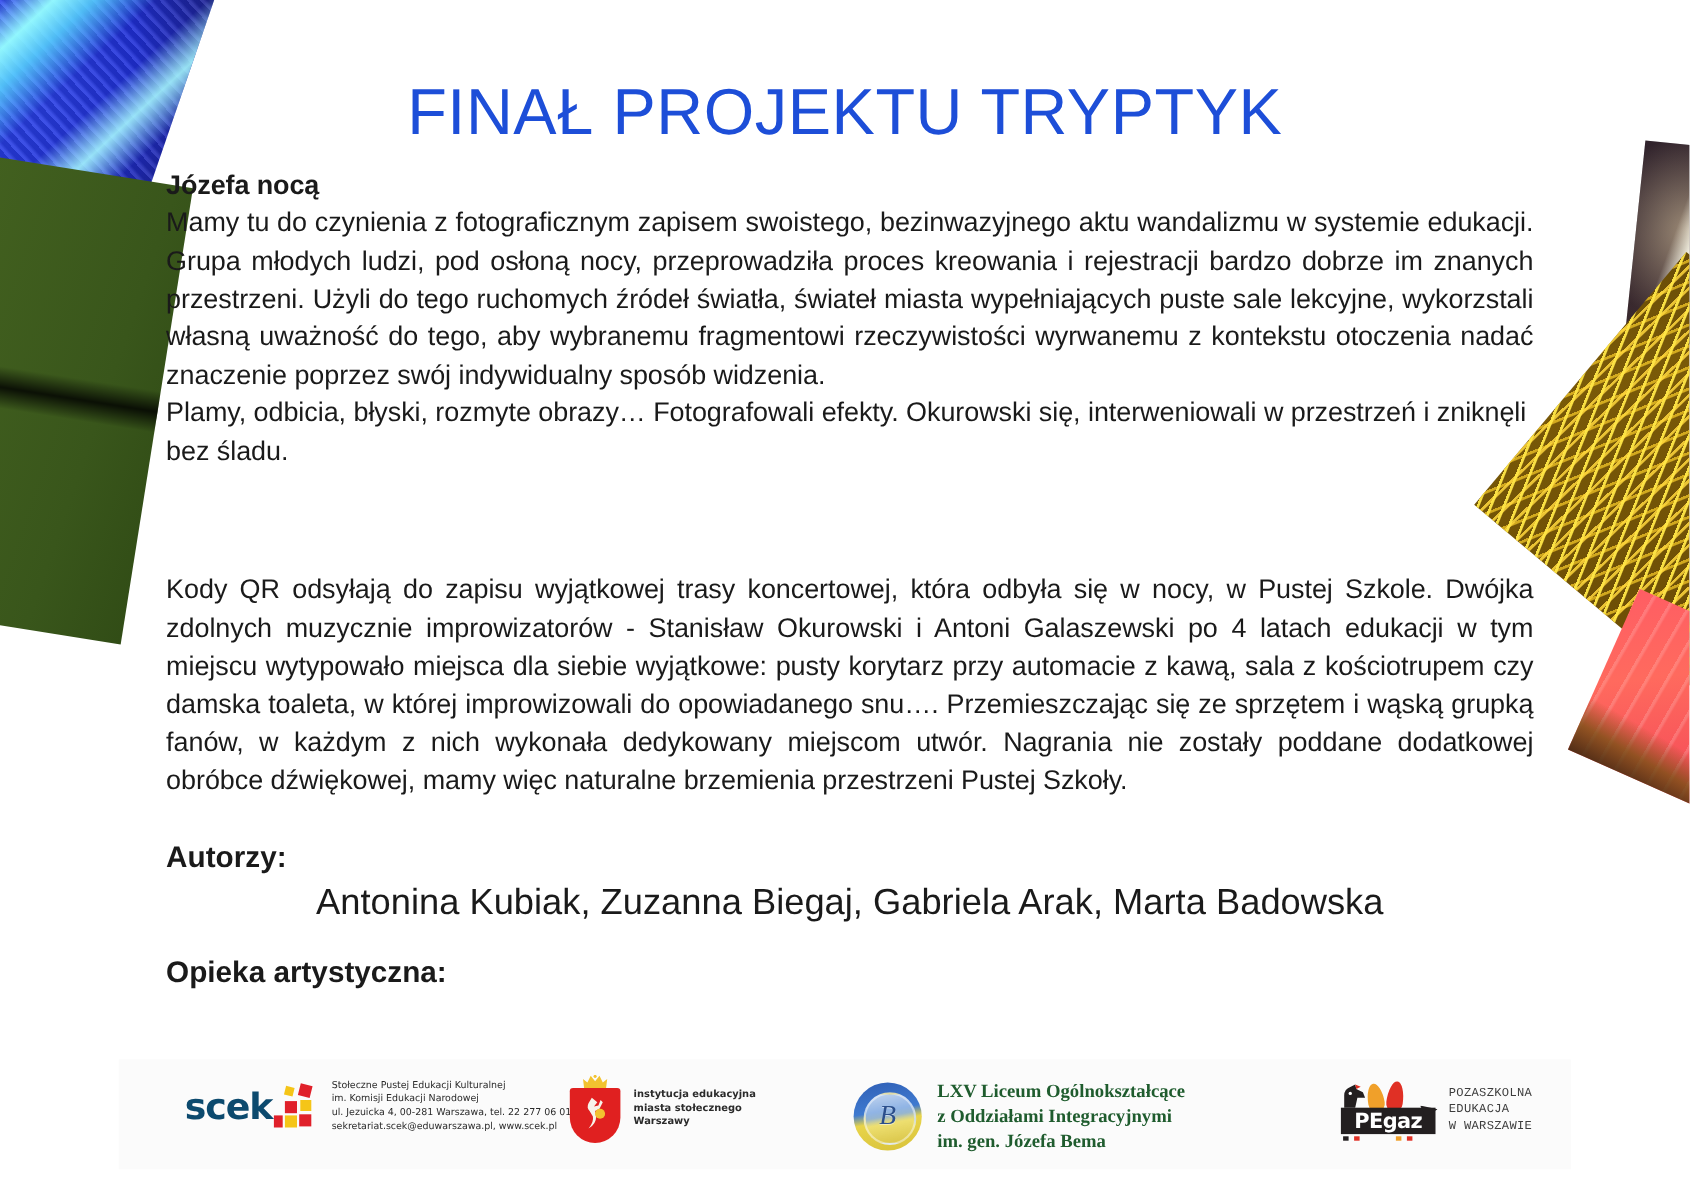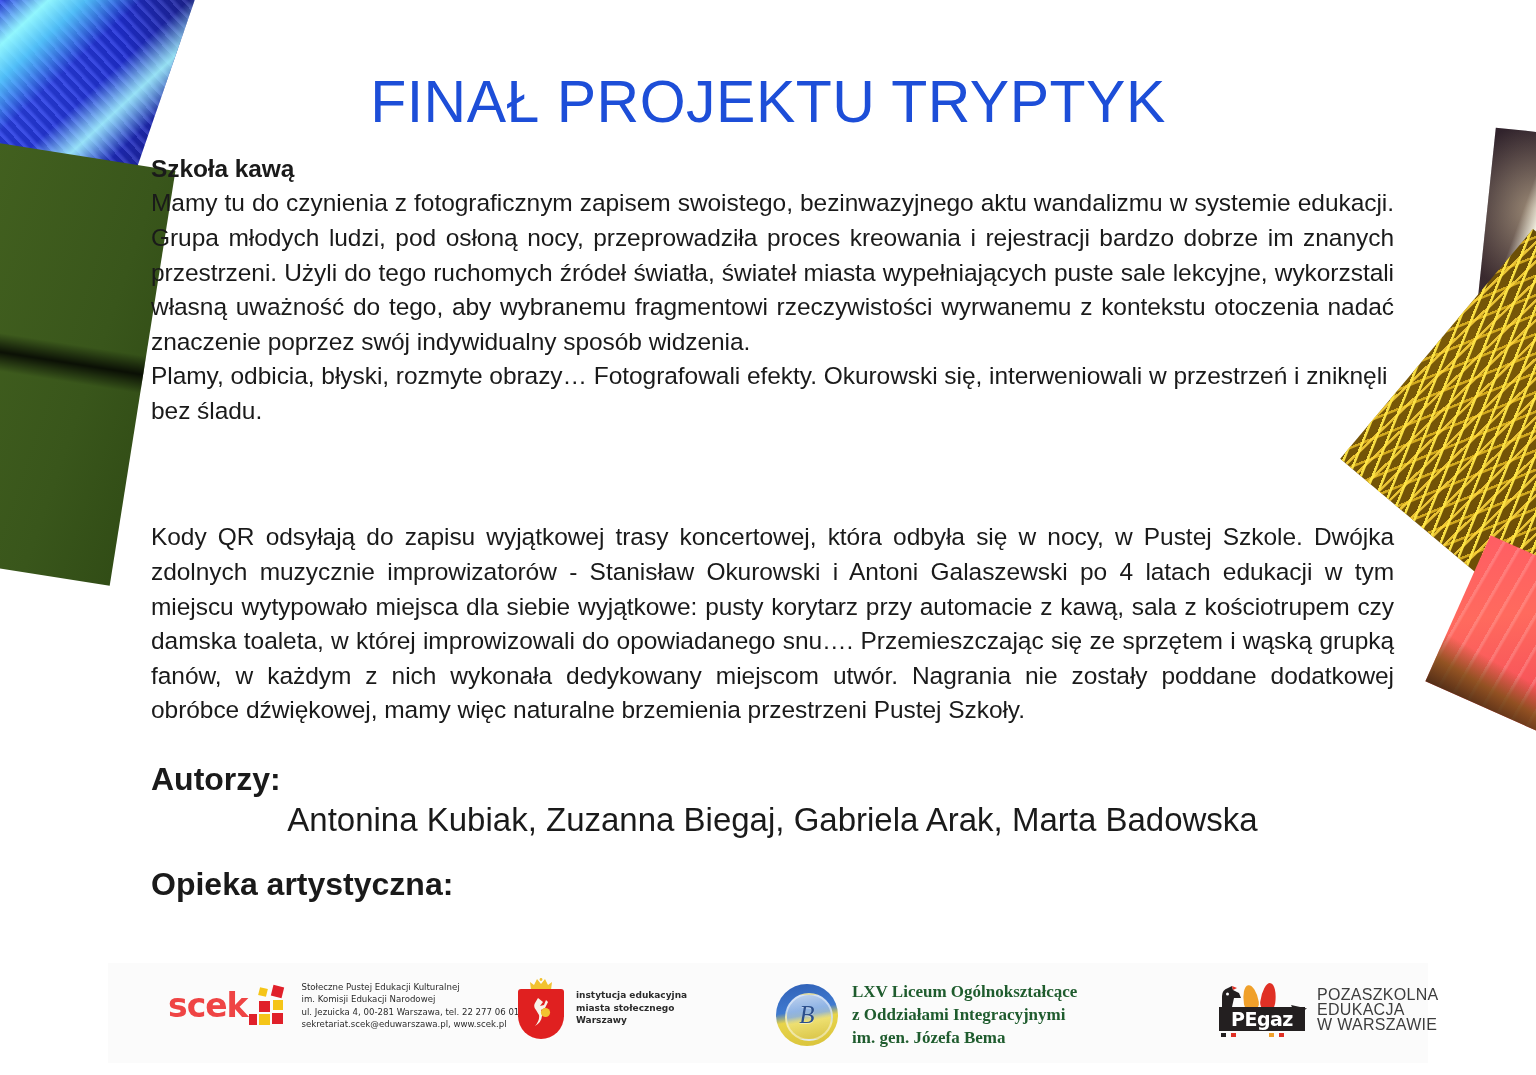"Szkoła kawą" p.sec-head { text: Szkoła kawą -> Józefa nocą }
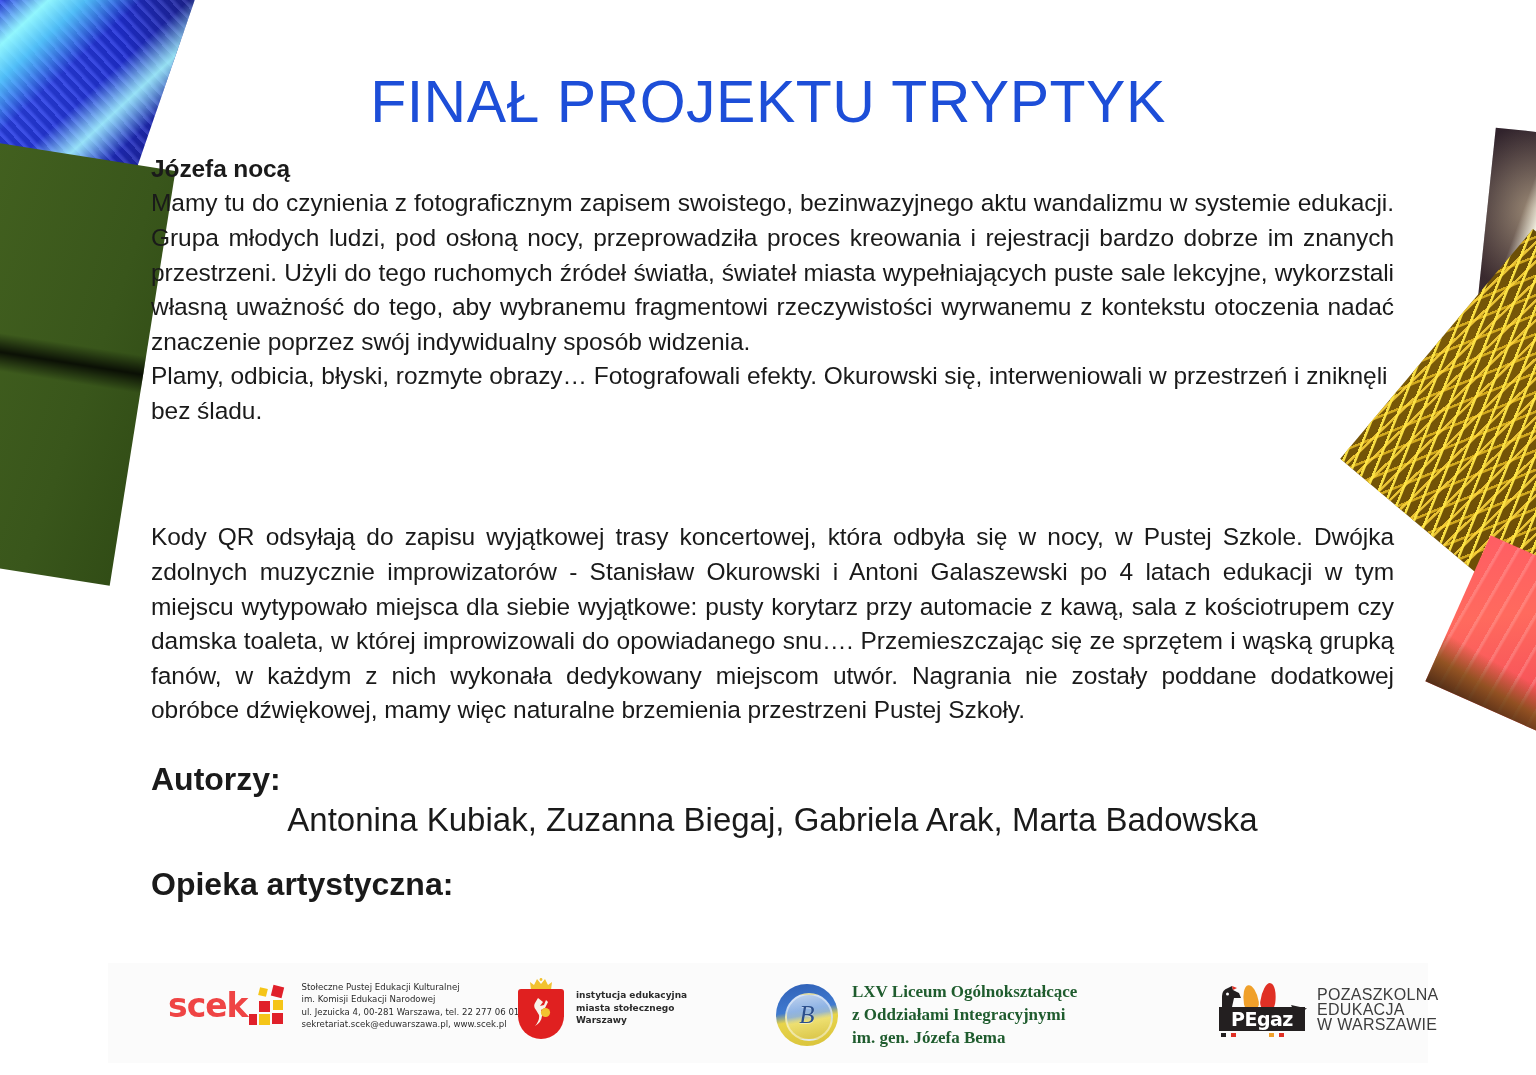"Autorzy:" .credit-head { font-size: 32px -> 27px }
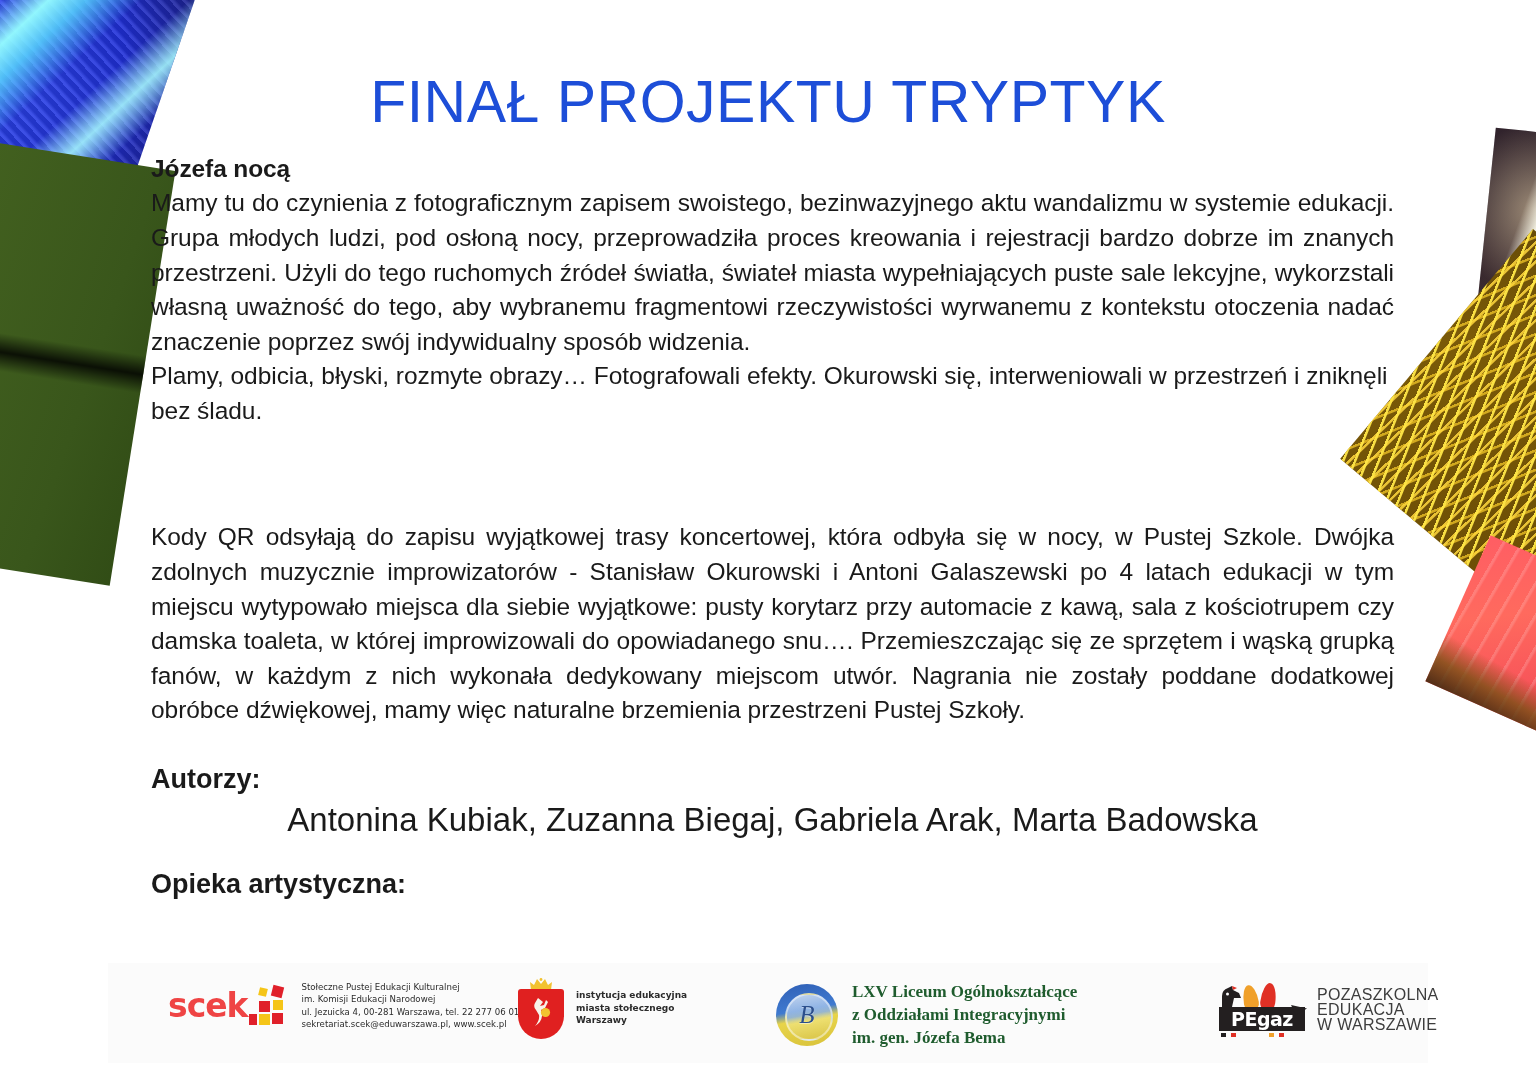"scek" .scek-word { color: #ef4444 -> #0c4a6e }
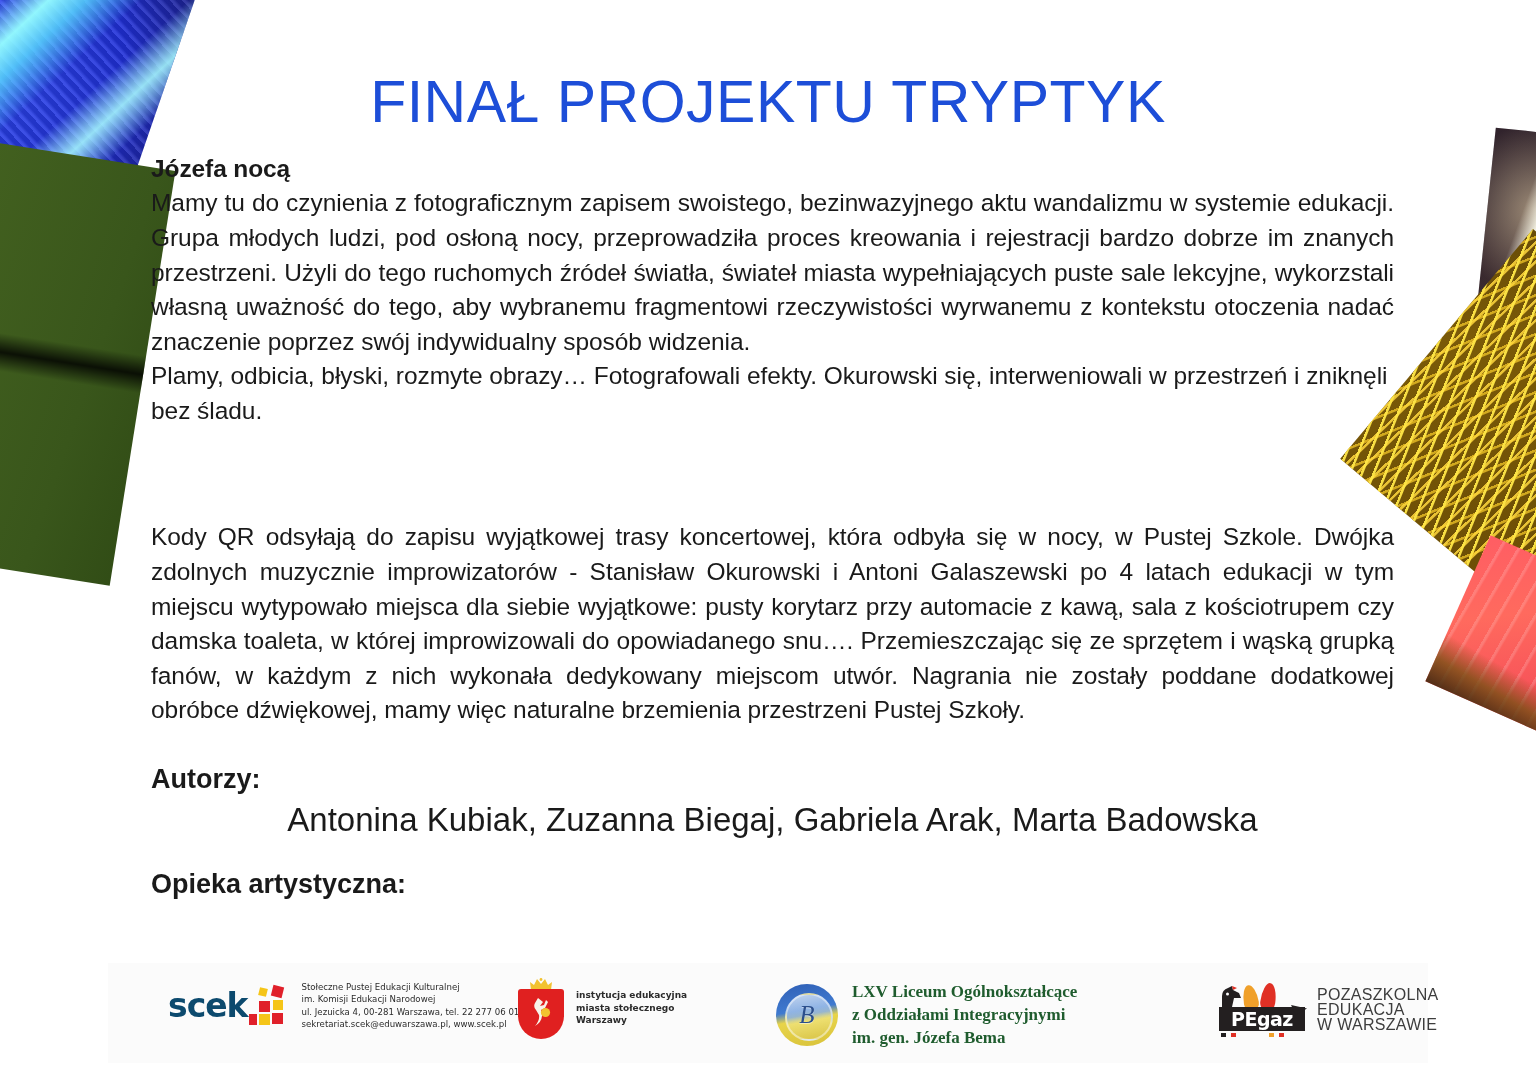"POZASZKOLNA" .pegaz-text { font-family: Liberation Sans, sans-serif -> Liberation Mono, monospace; font-size: 16px -> 11px }
